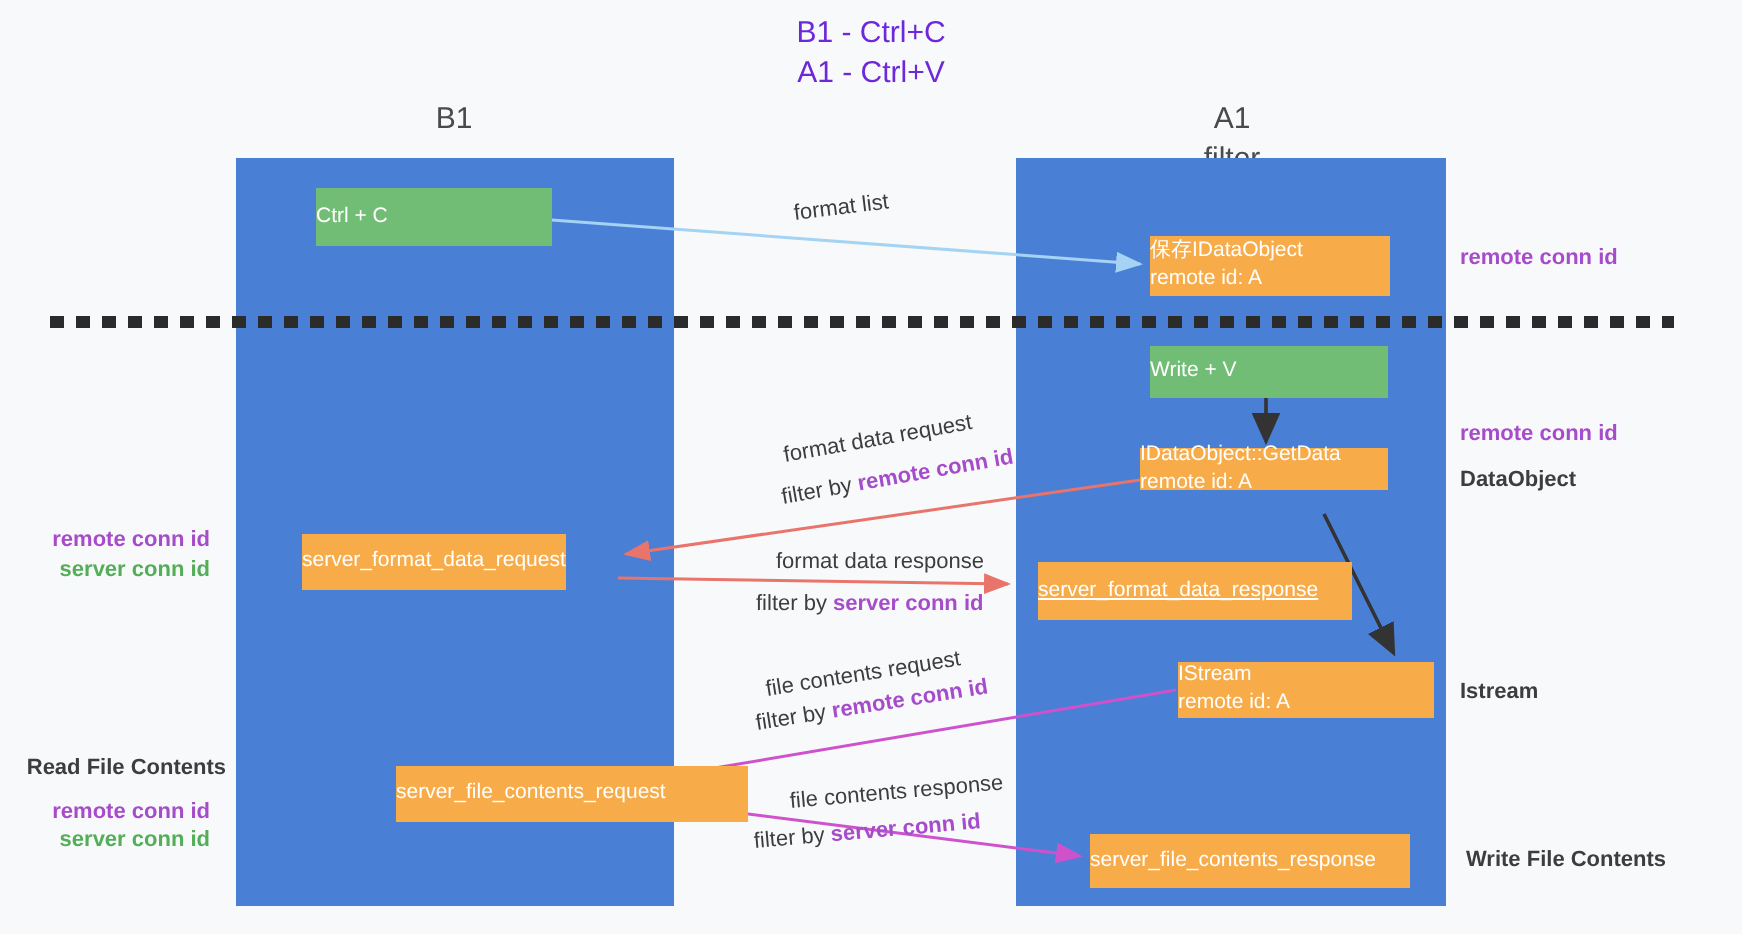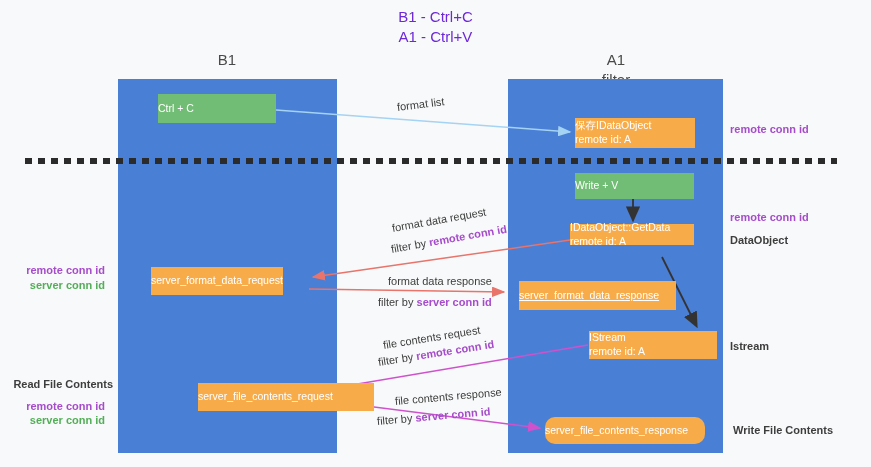"server_file_contents_response" div.box { border-radius: 10px -> none }
